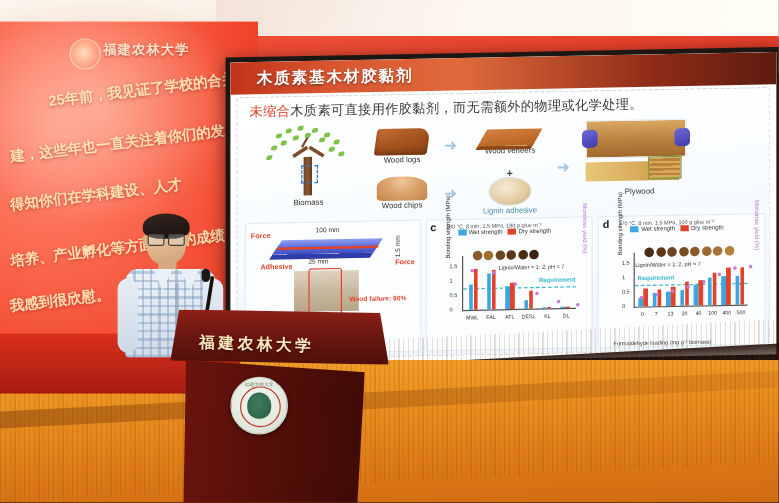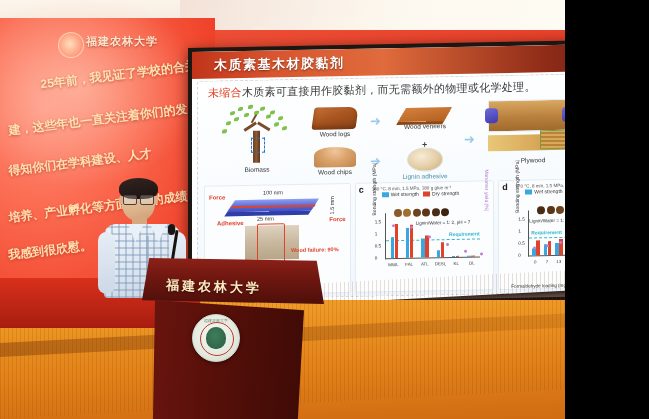"福建农林大学" #scene { width: 565px -> 649px }
